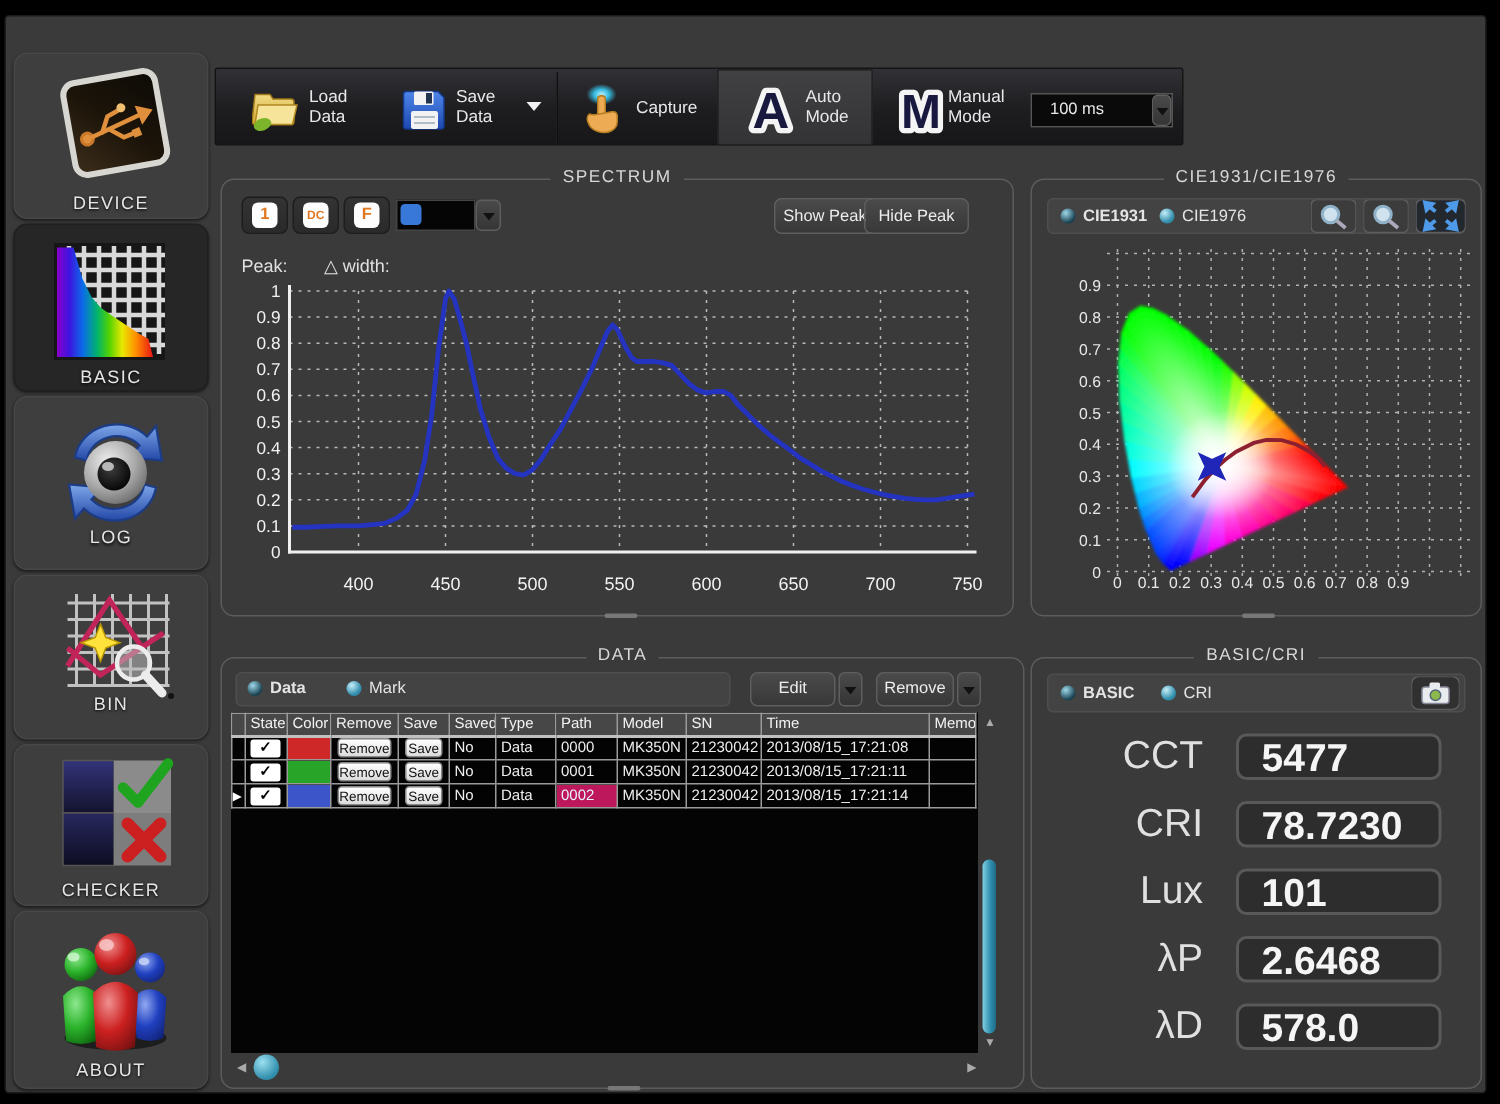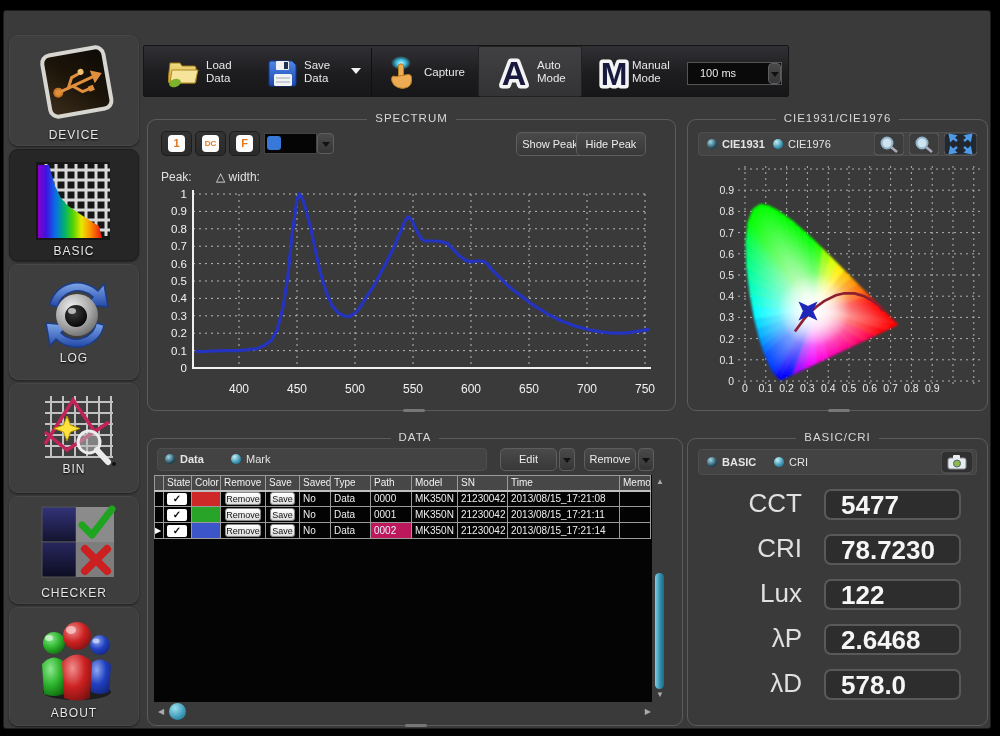"122" div.valbox { text: 122 -> 101 }
